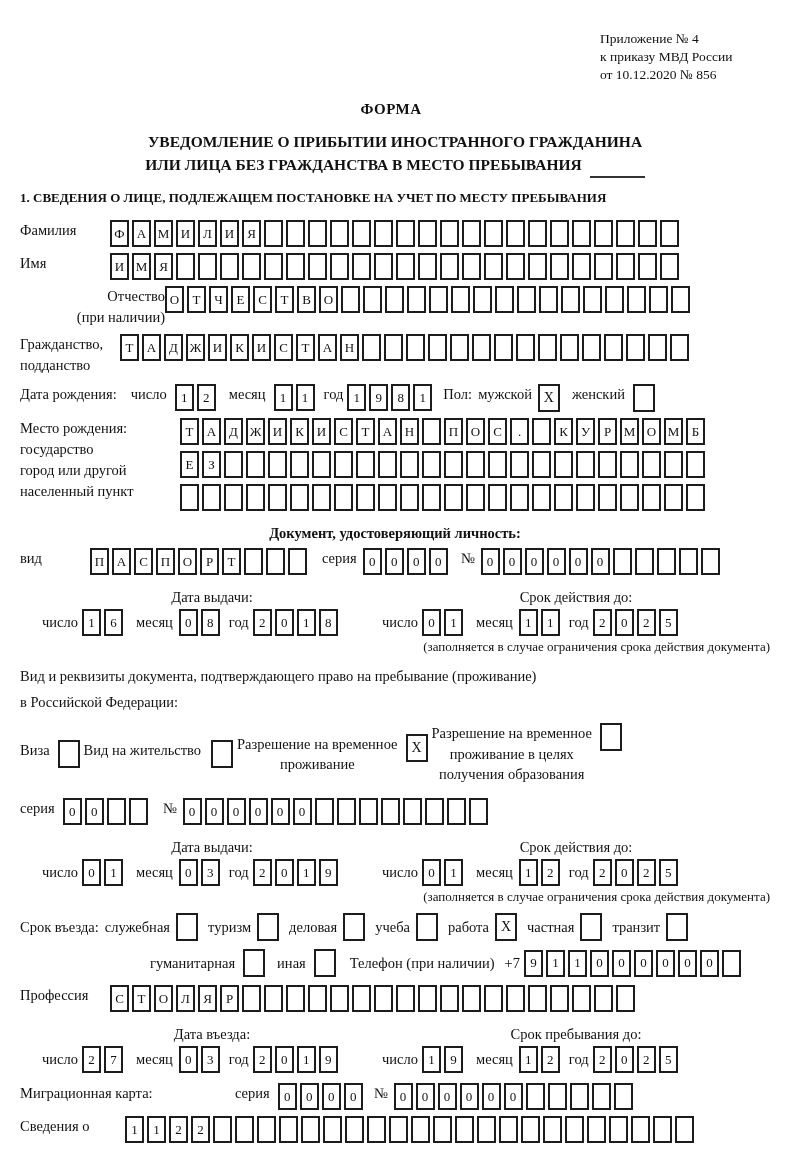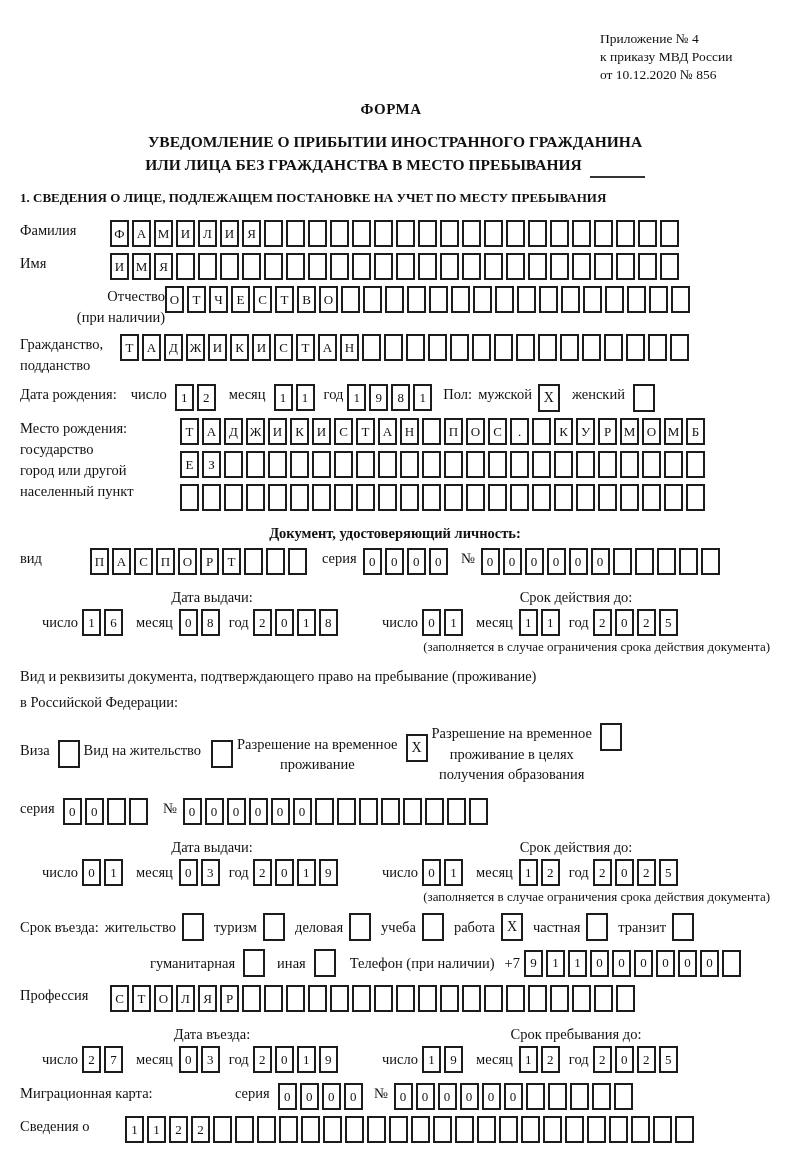"жительство" span.lbl { text: жительство -> служебная }
